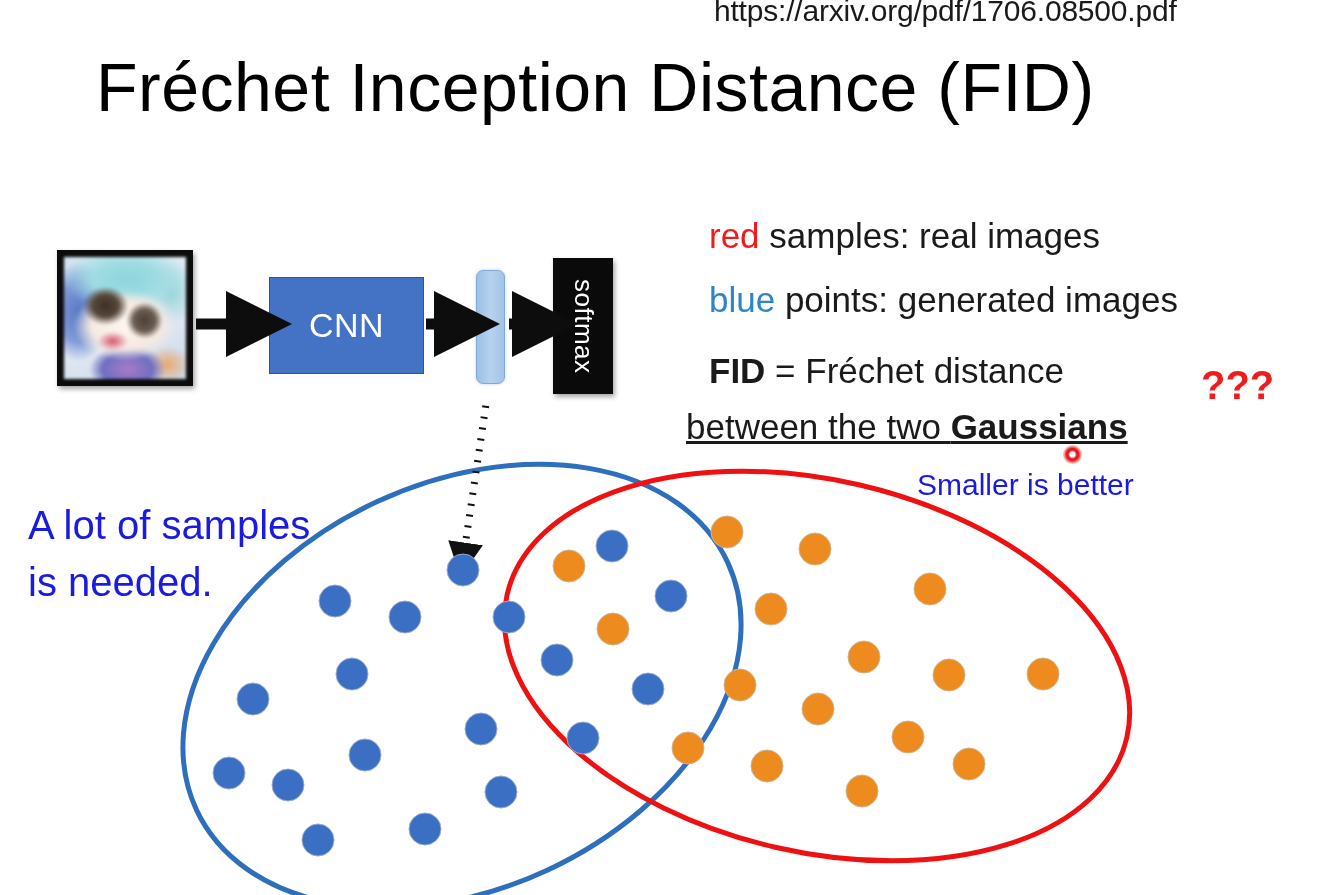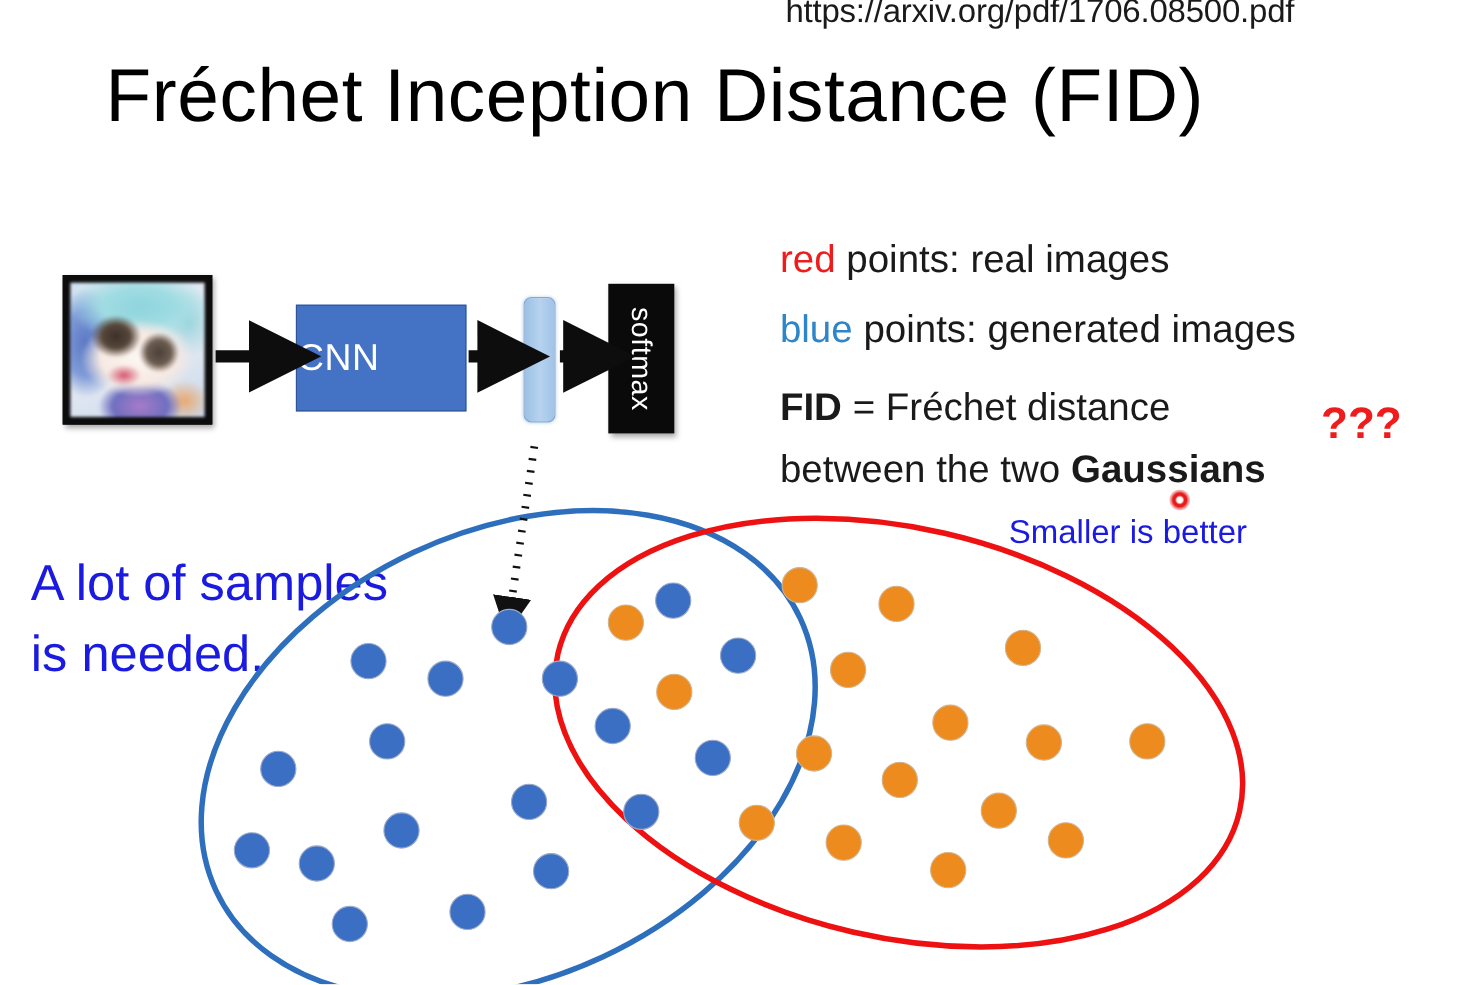"points: real images" span { text: points -> samples }
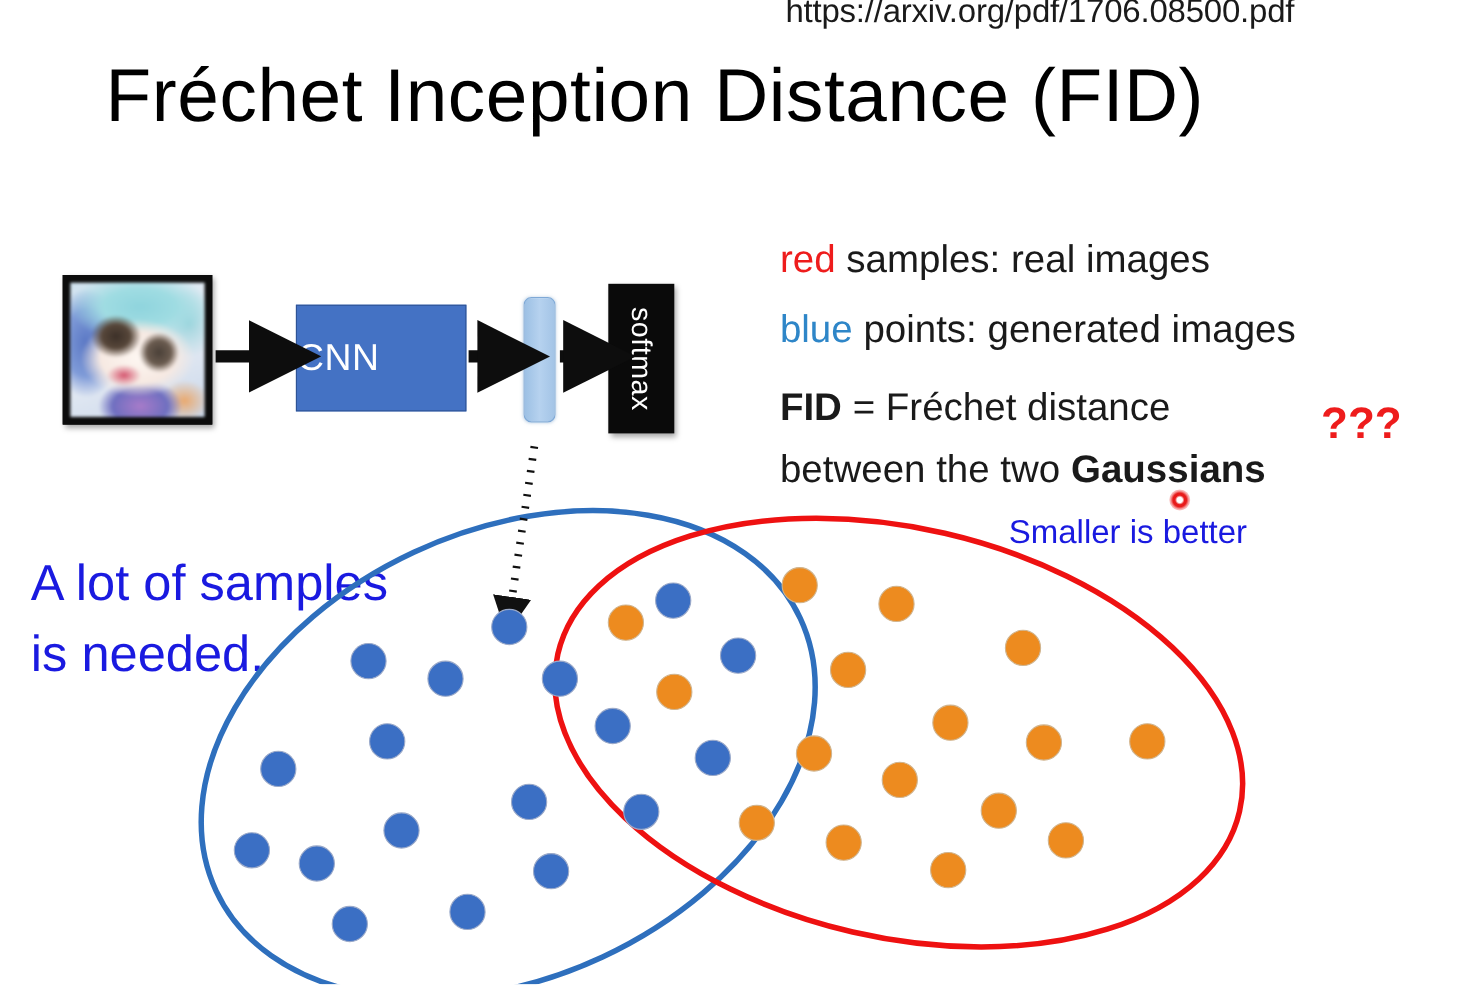"CNN" #cnn-box { justify-content: none -> center }
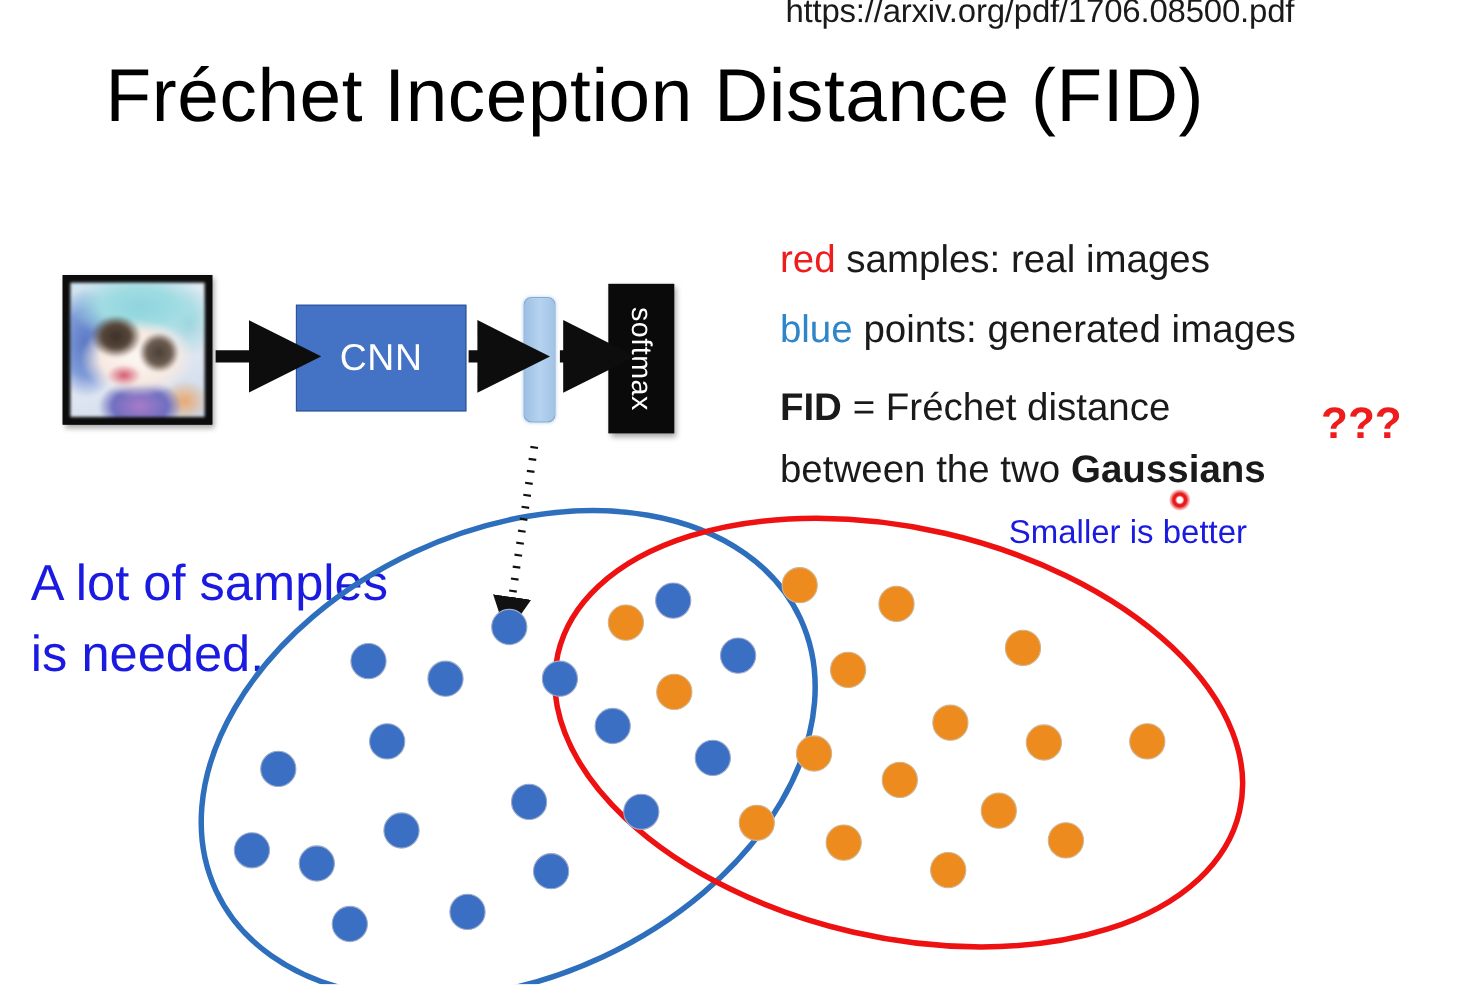"between the two Gaussians" #line-fid2 { left: 709px -> 686px; text-decoration: none -> underline }
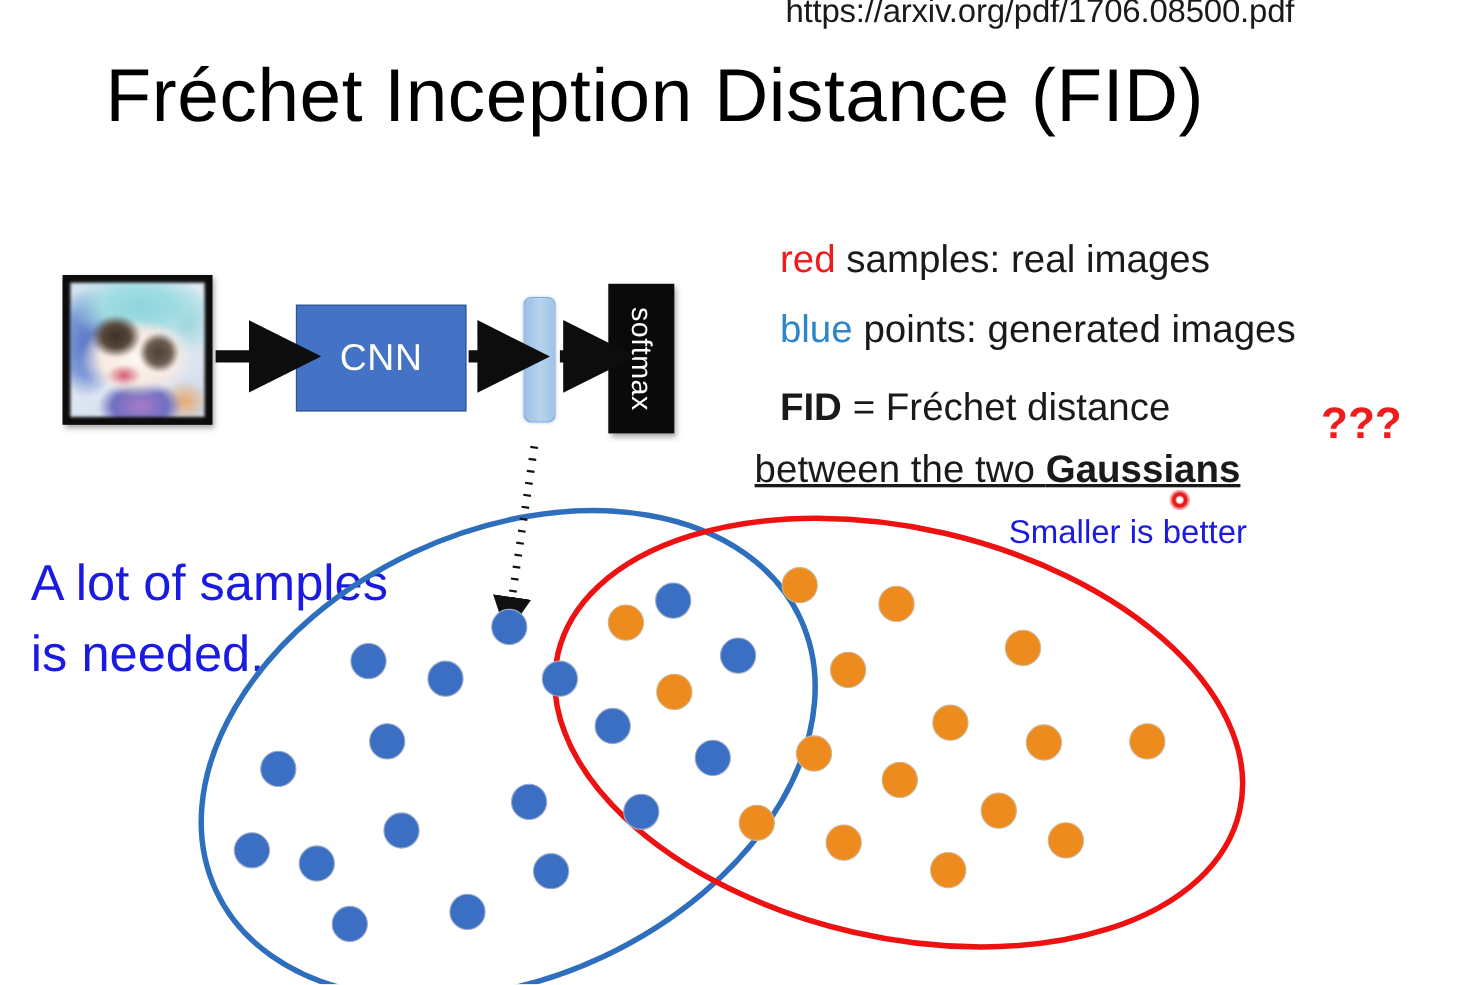"A lot of samples" #left-note { font-size: 46px -> 40px }
